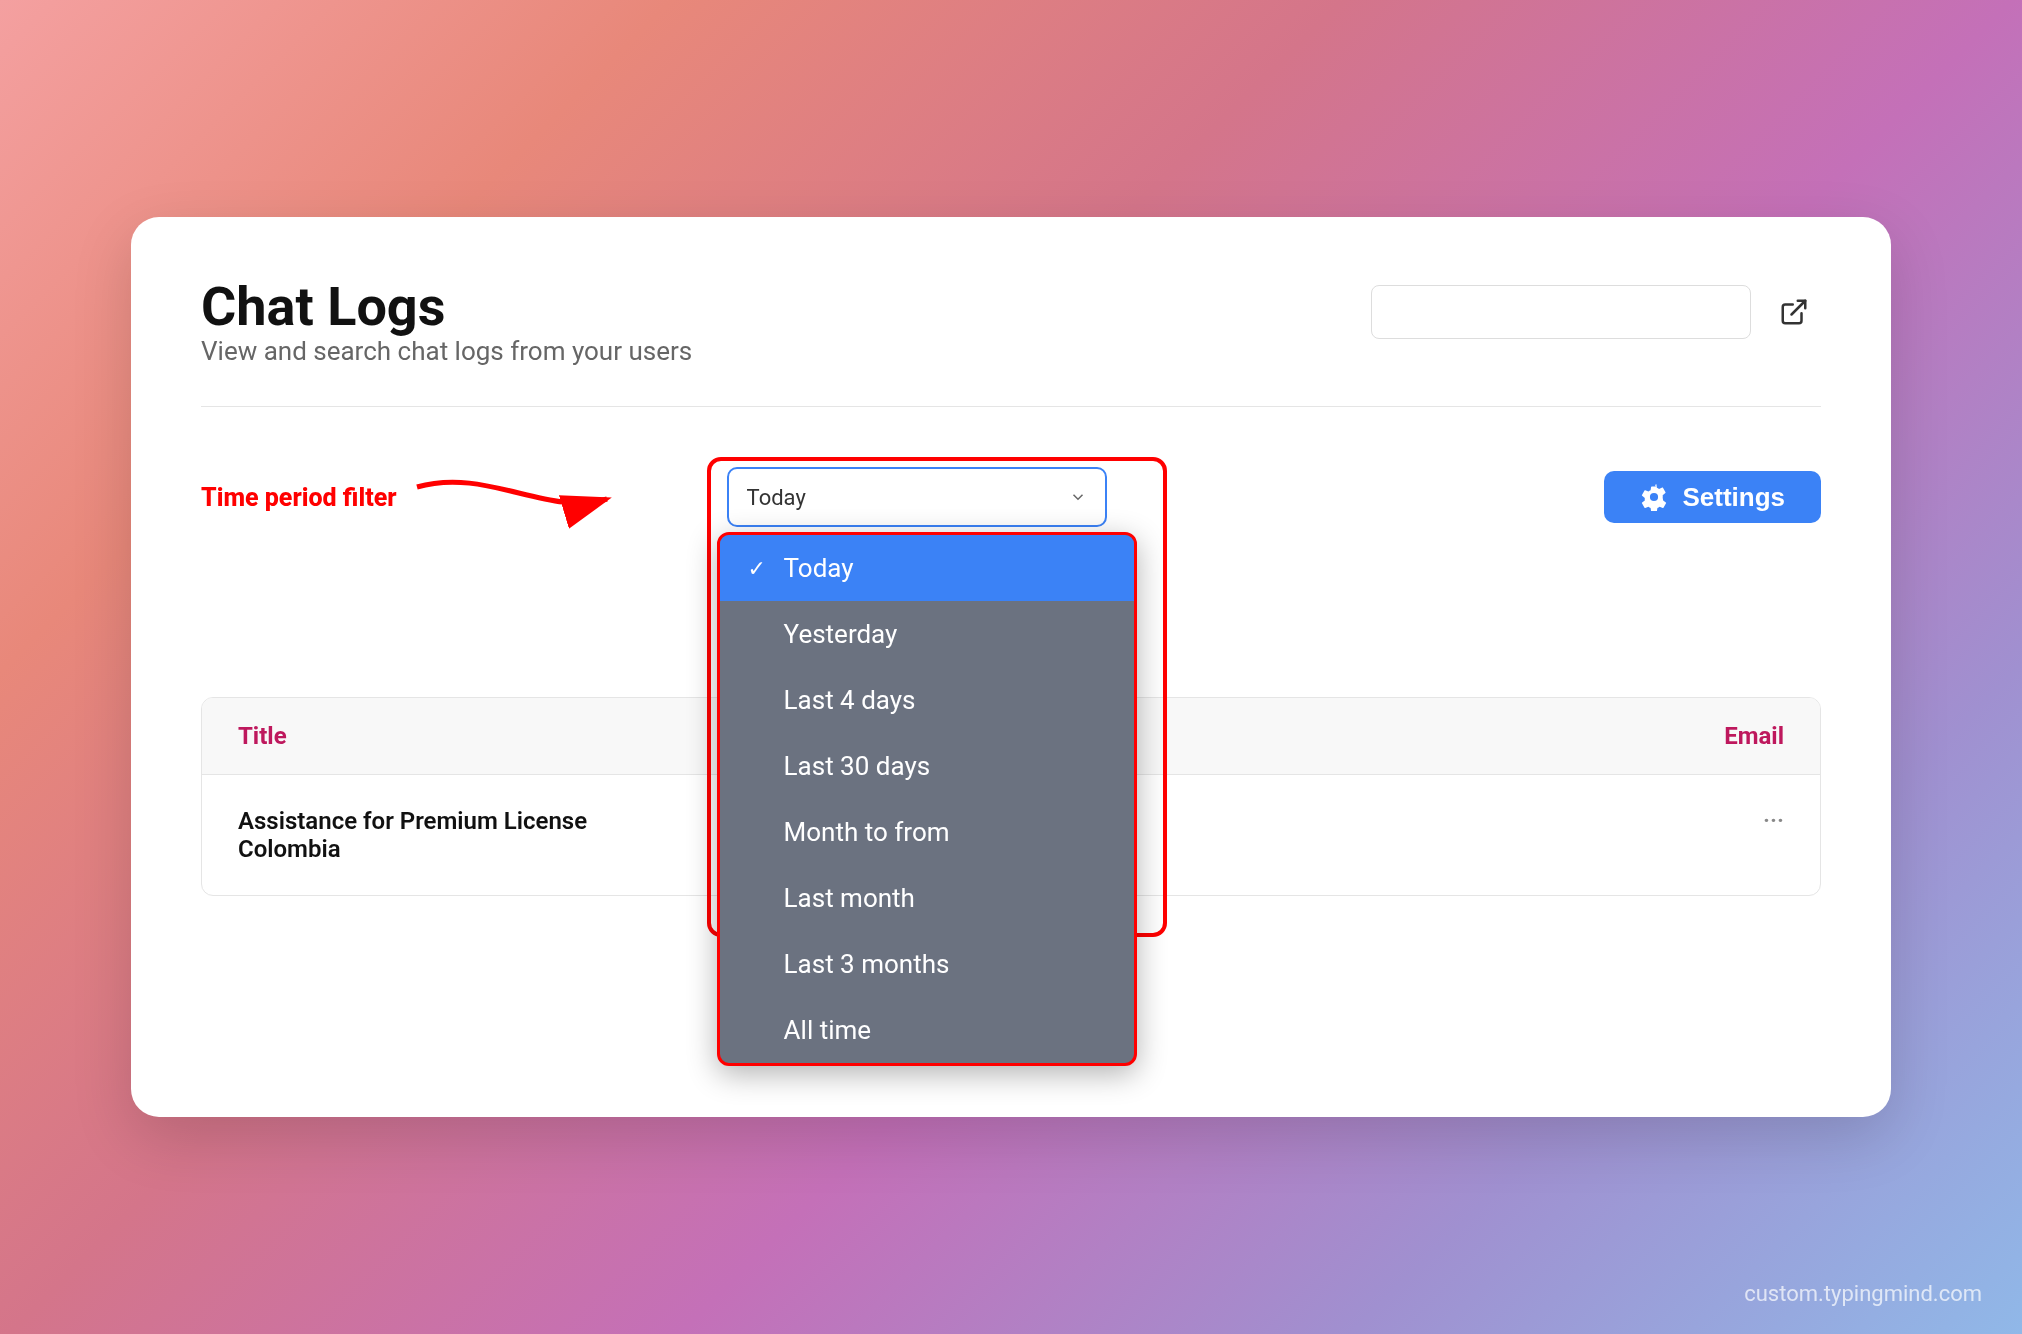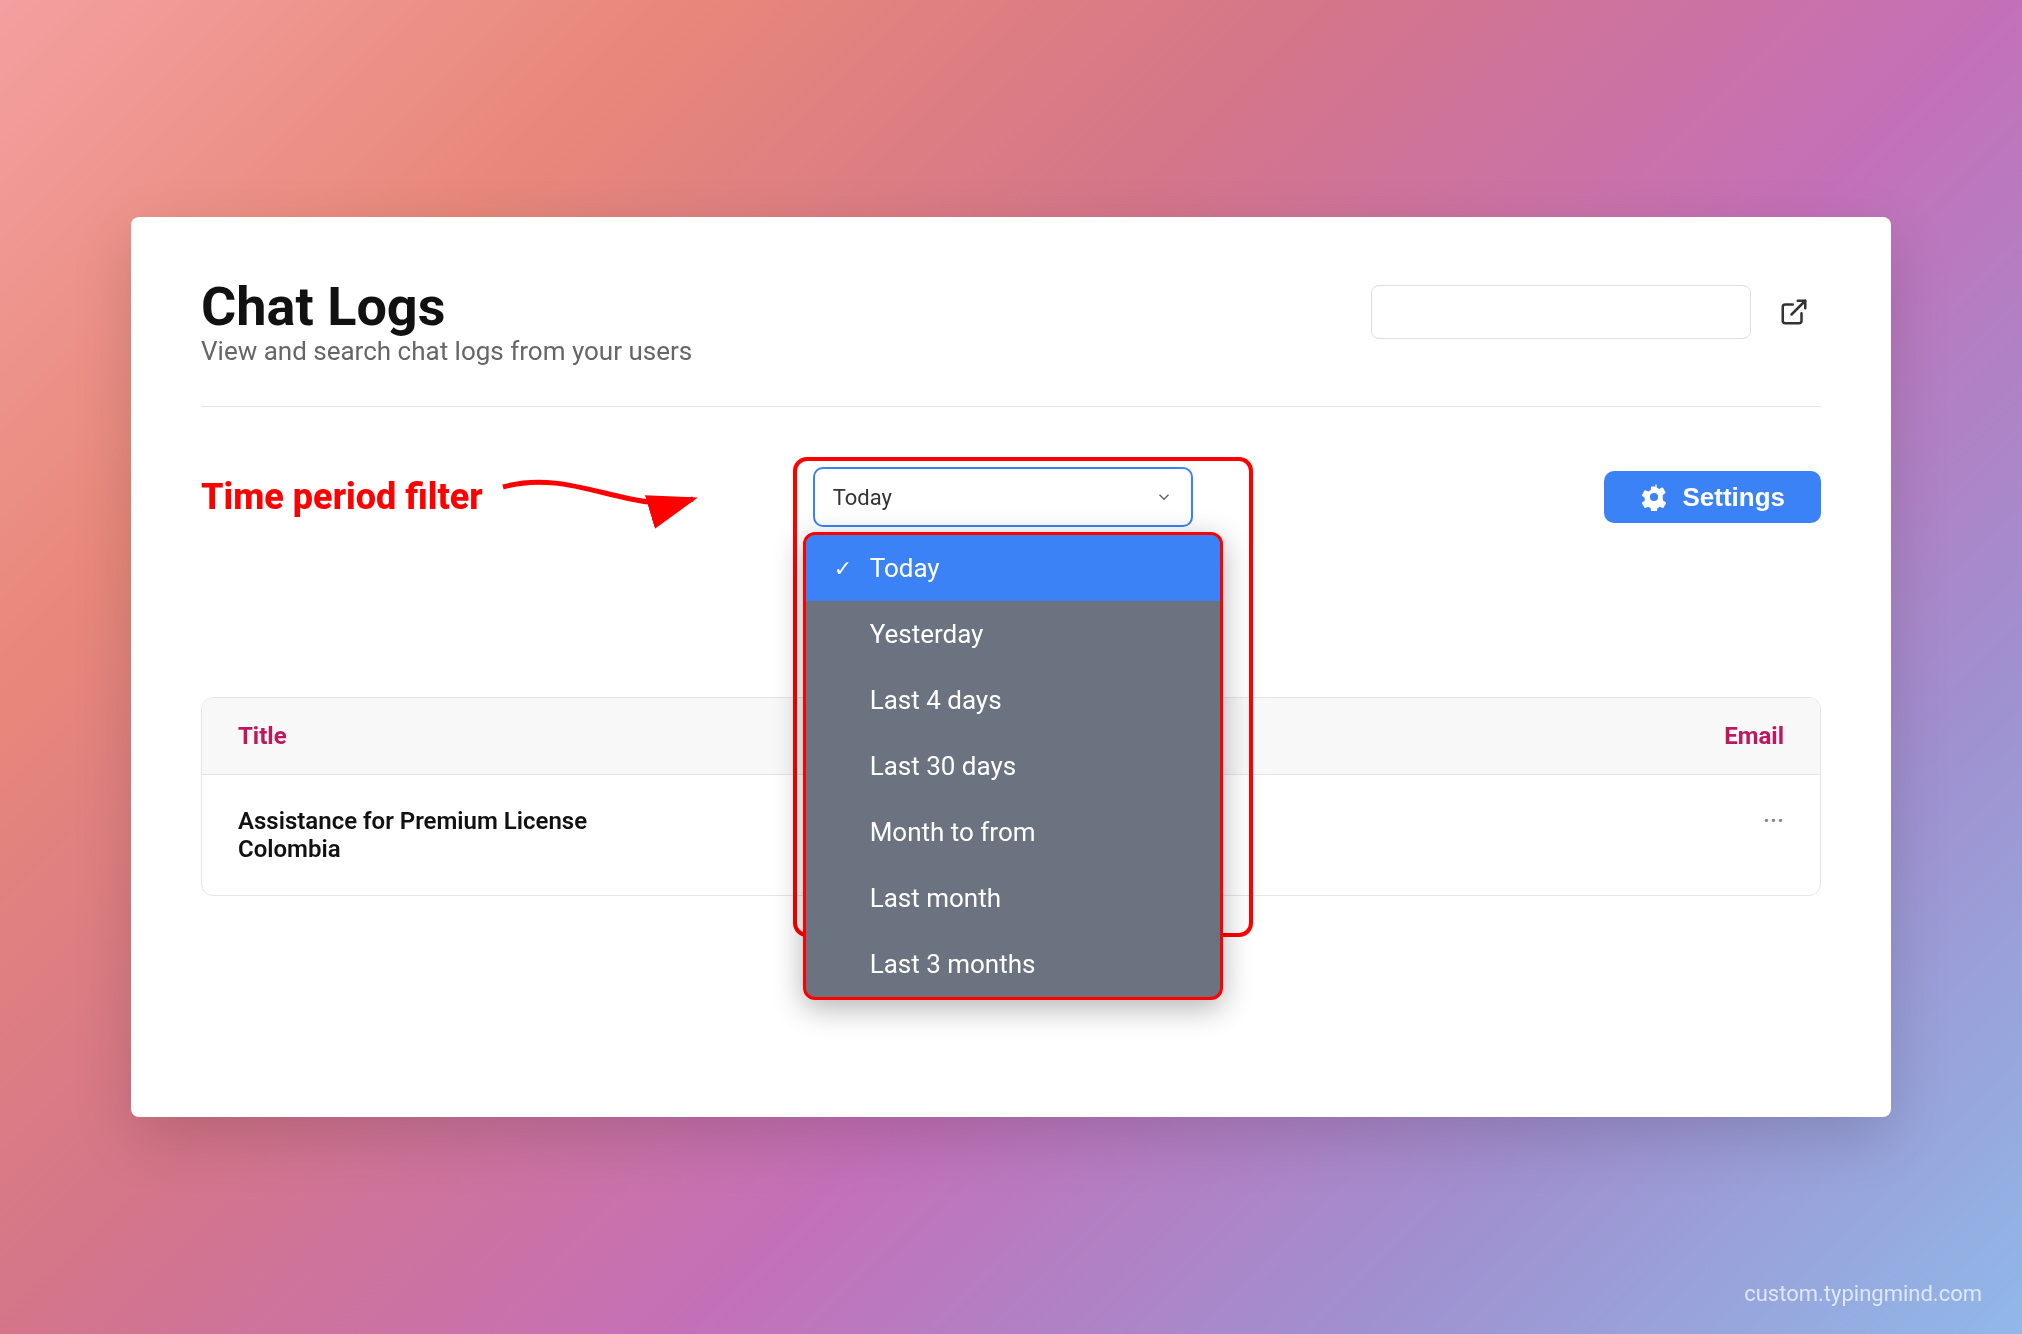"Chat Logs" .main-card { border-radius: 8px -> 28px }
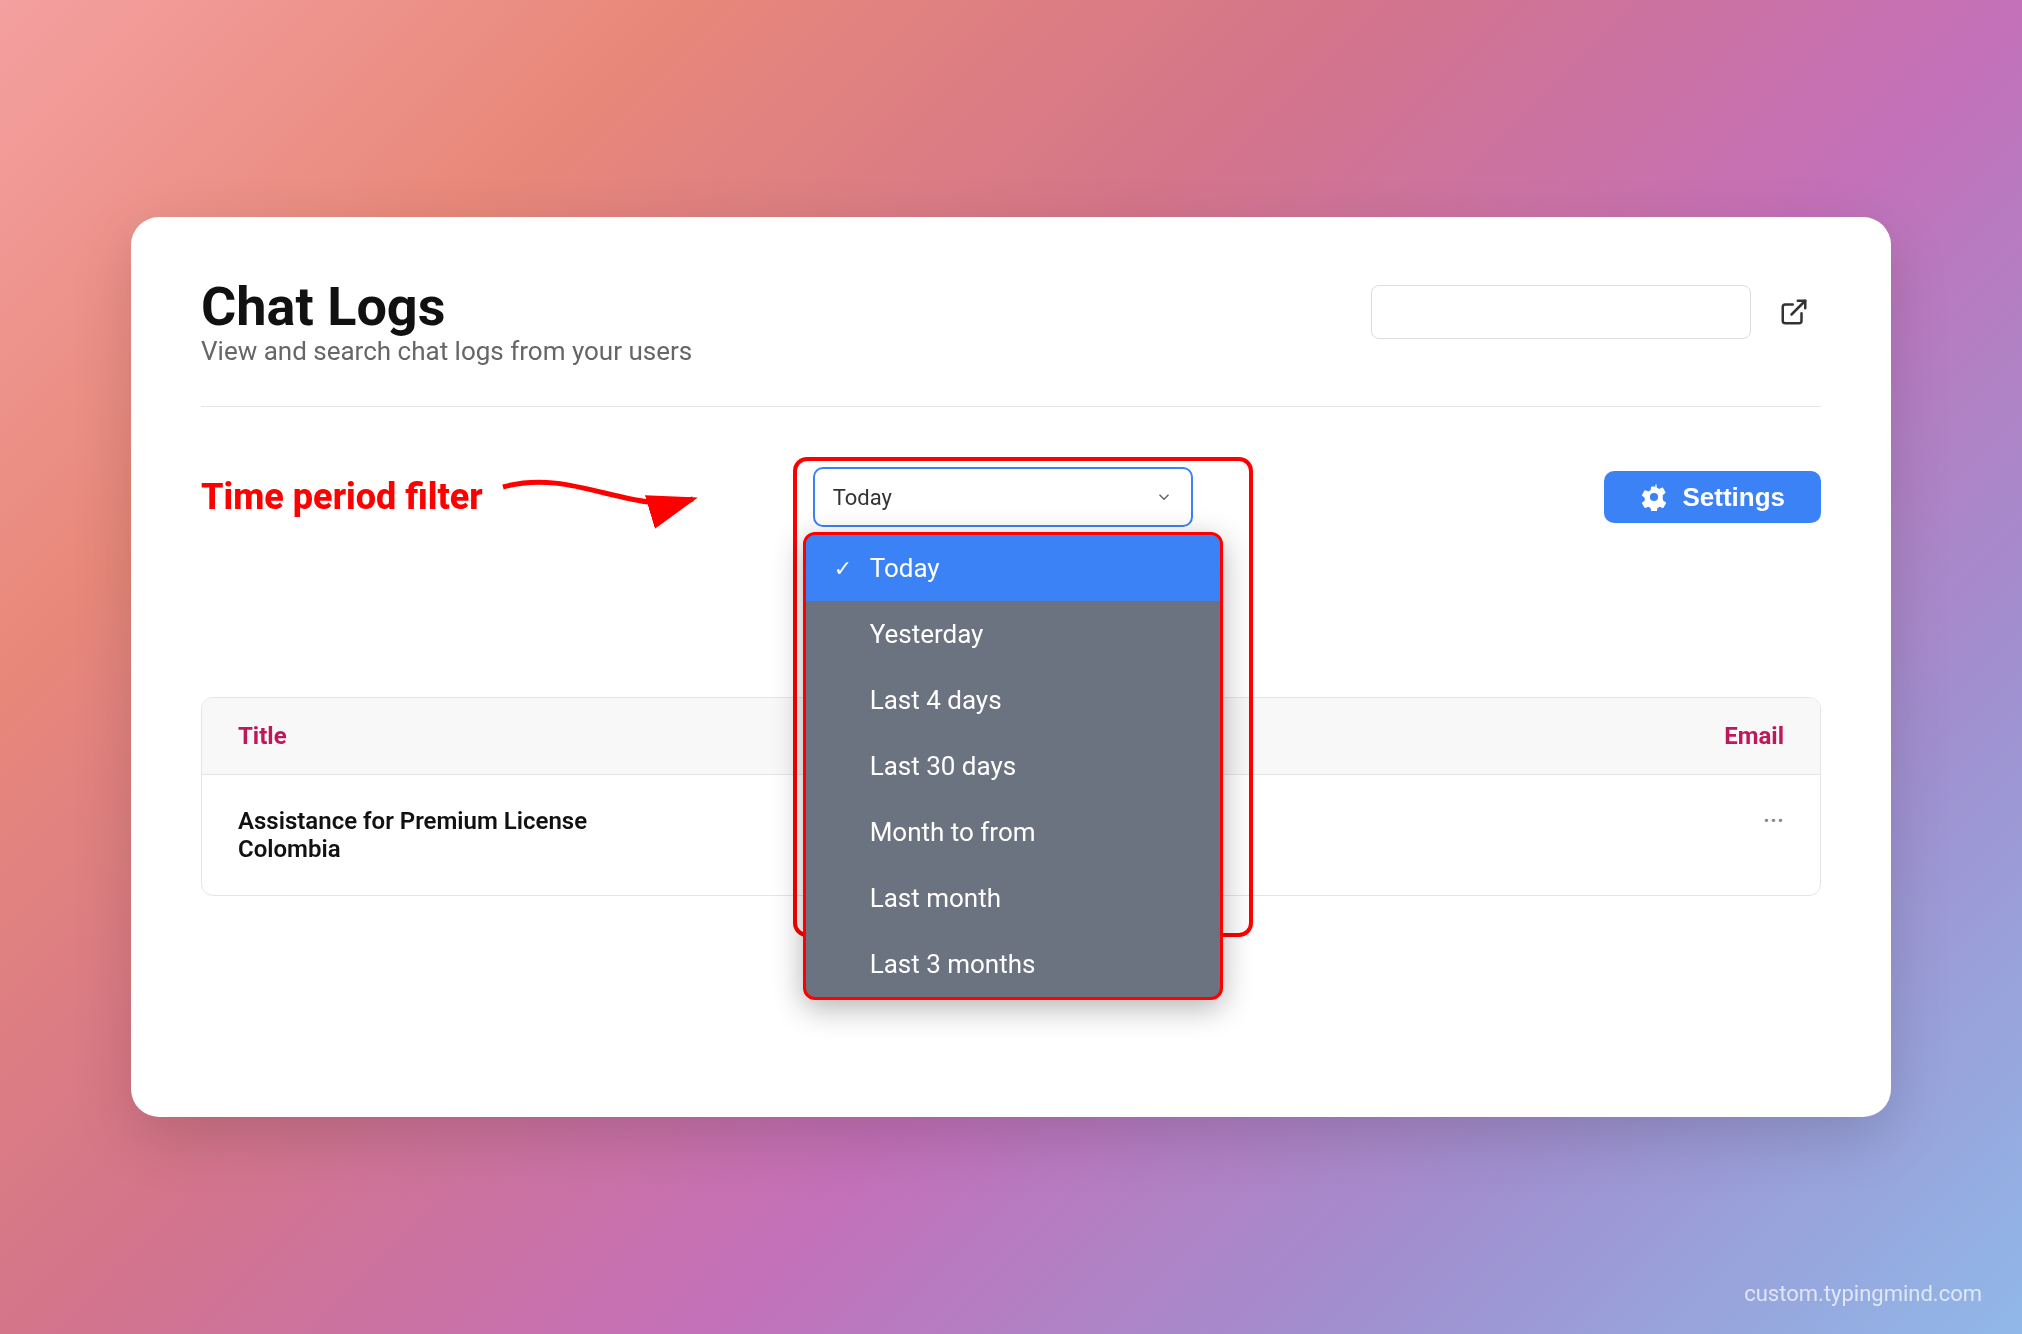"Time period filter" .annotation-label { font-size: 36px -> 25px }
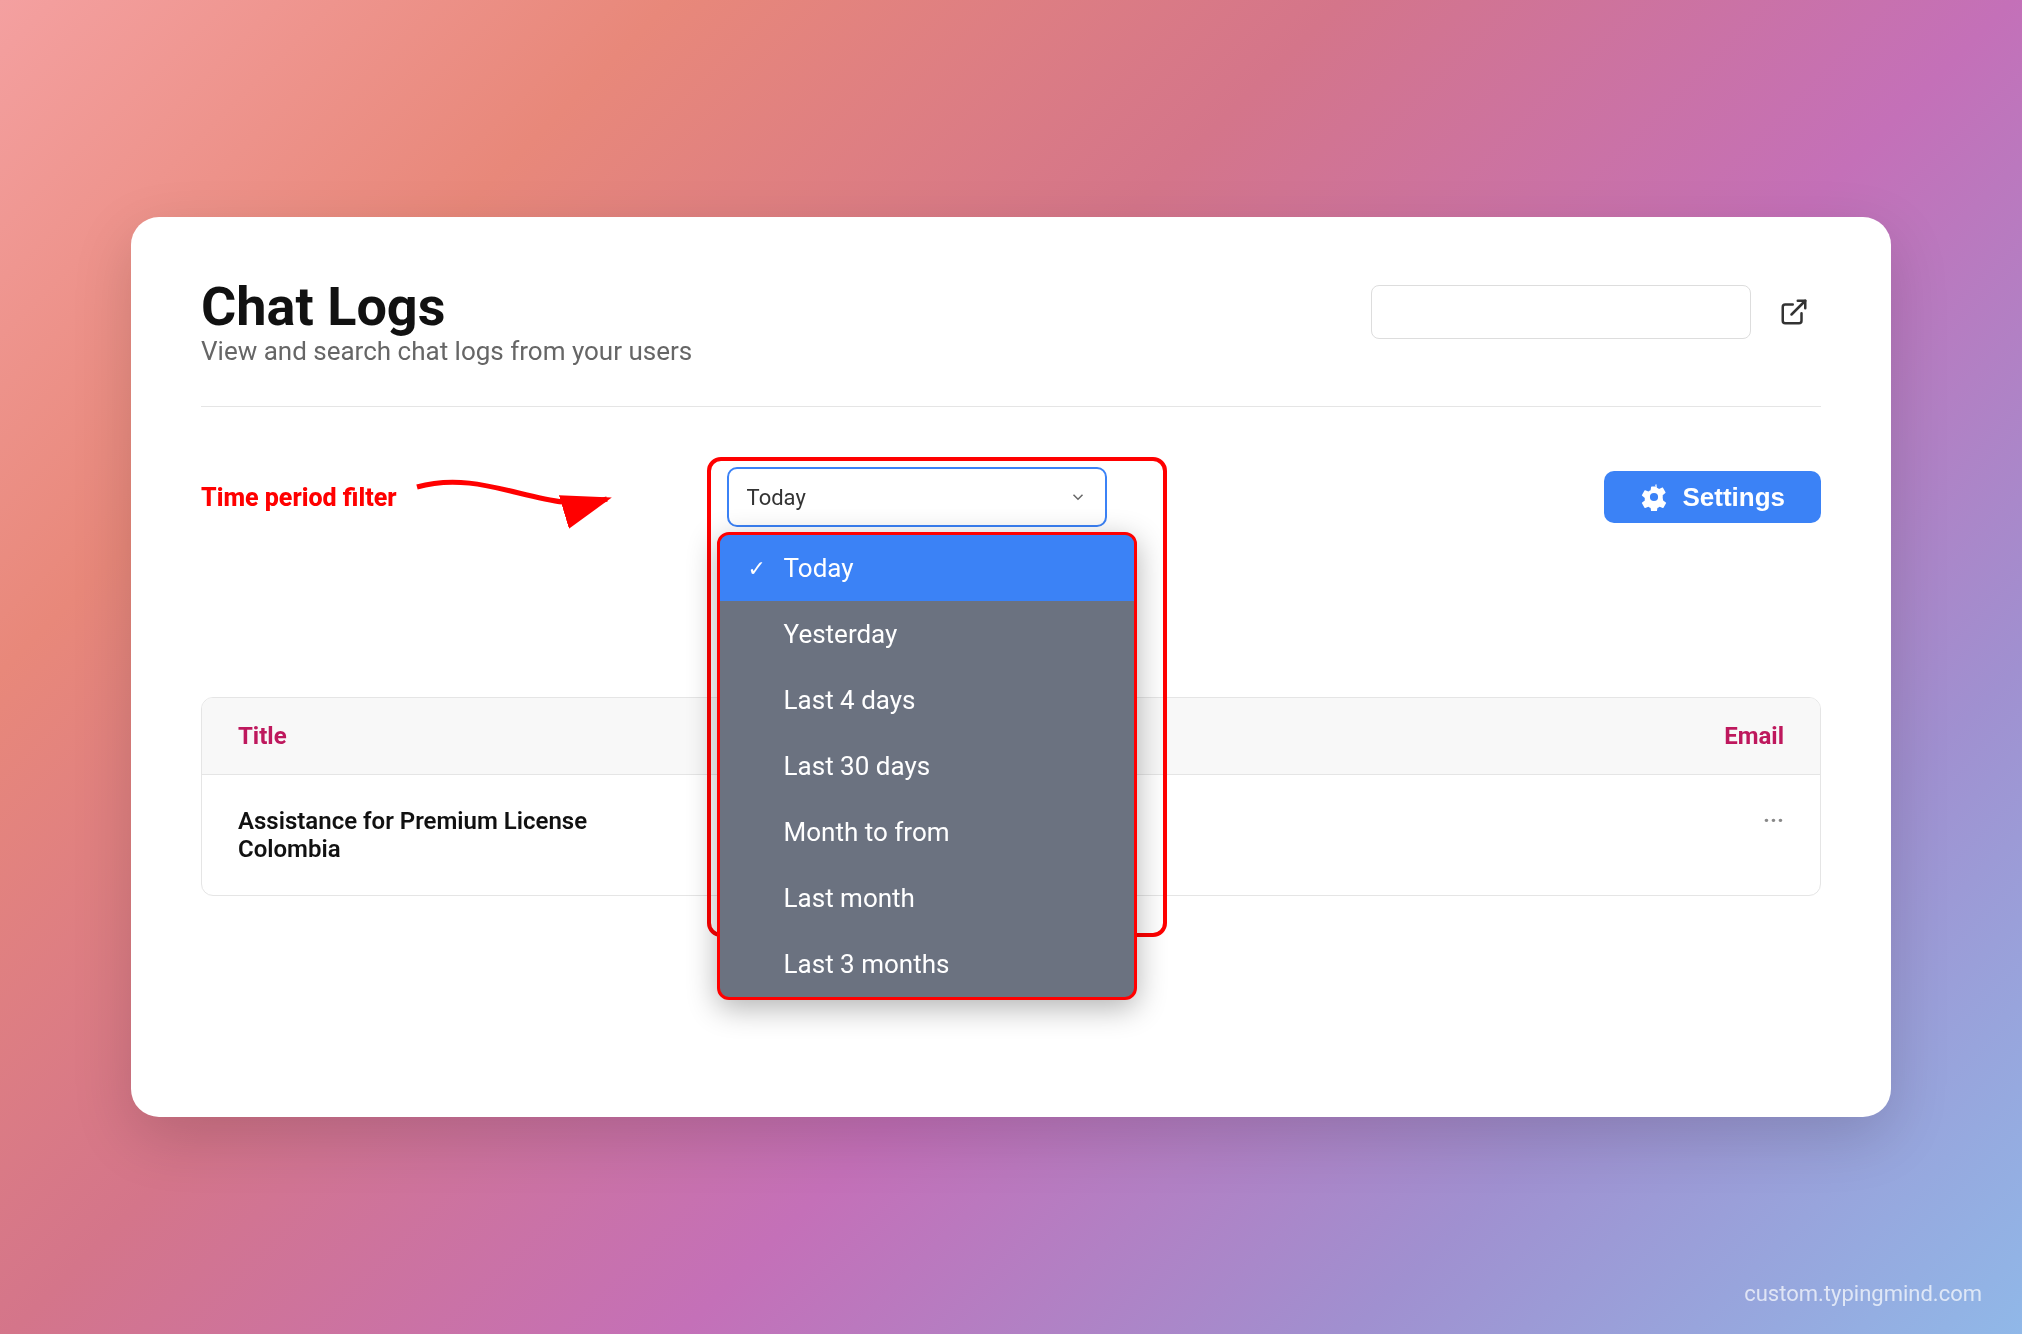"All time" div.dropdown-item { html: none -> <div> <span></span> <span>All time</span> </div> }
